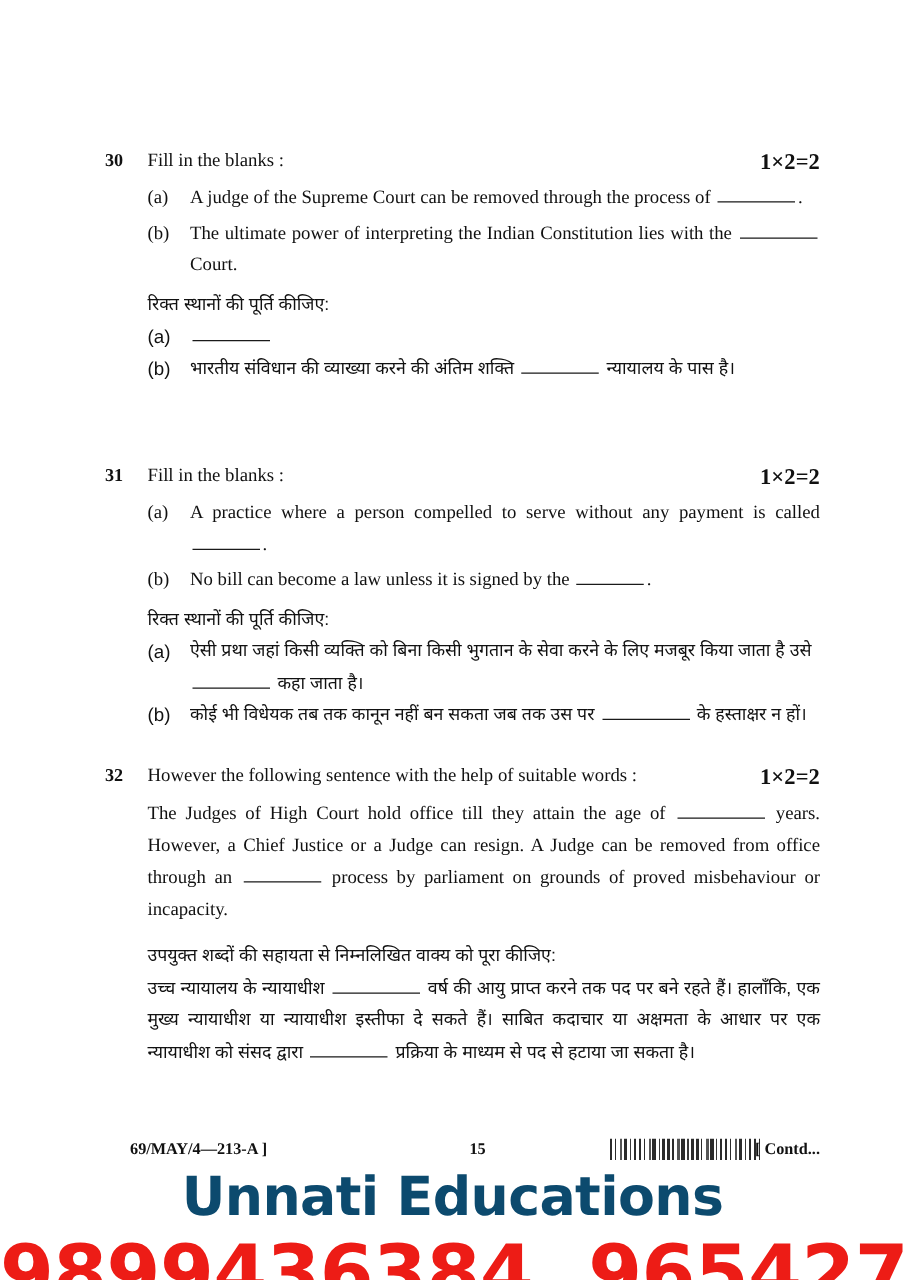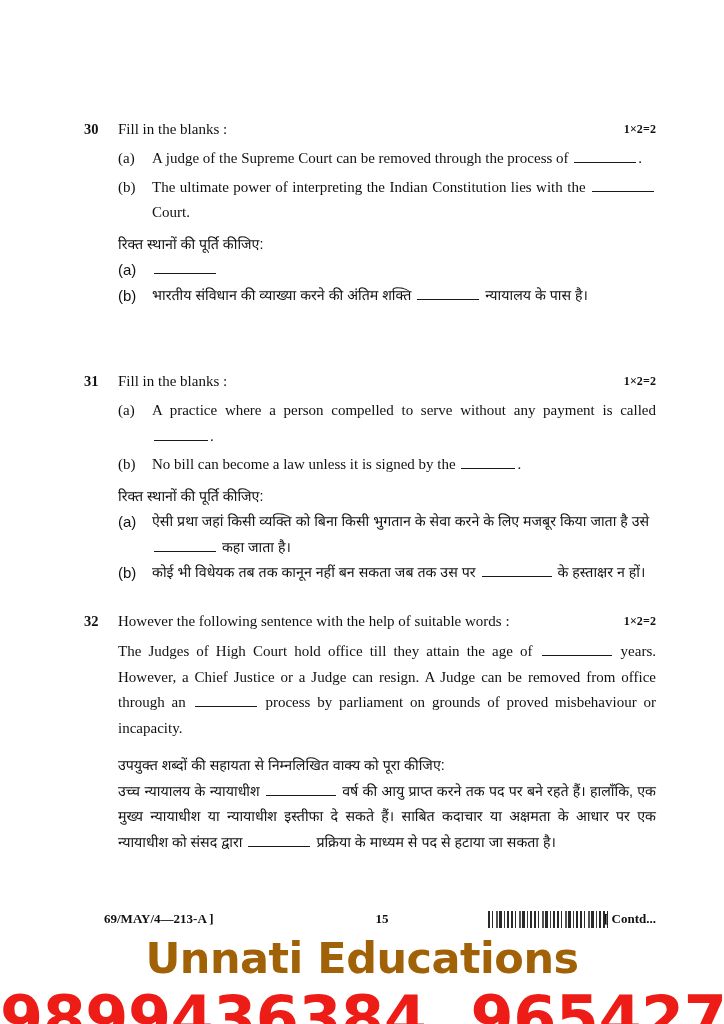"1×2=2" .marks { font-size: 12px -> 18px }
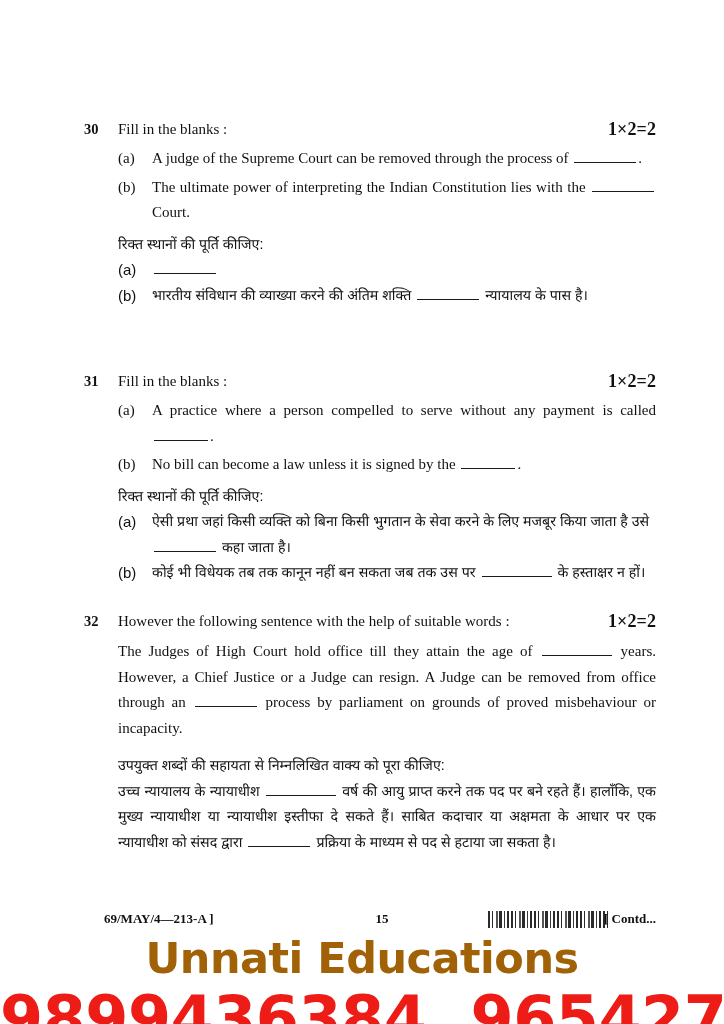"Unnati Educations" div.wm { color: #a16207 -> #0c4a6e }
